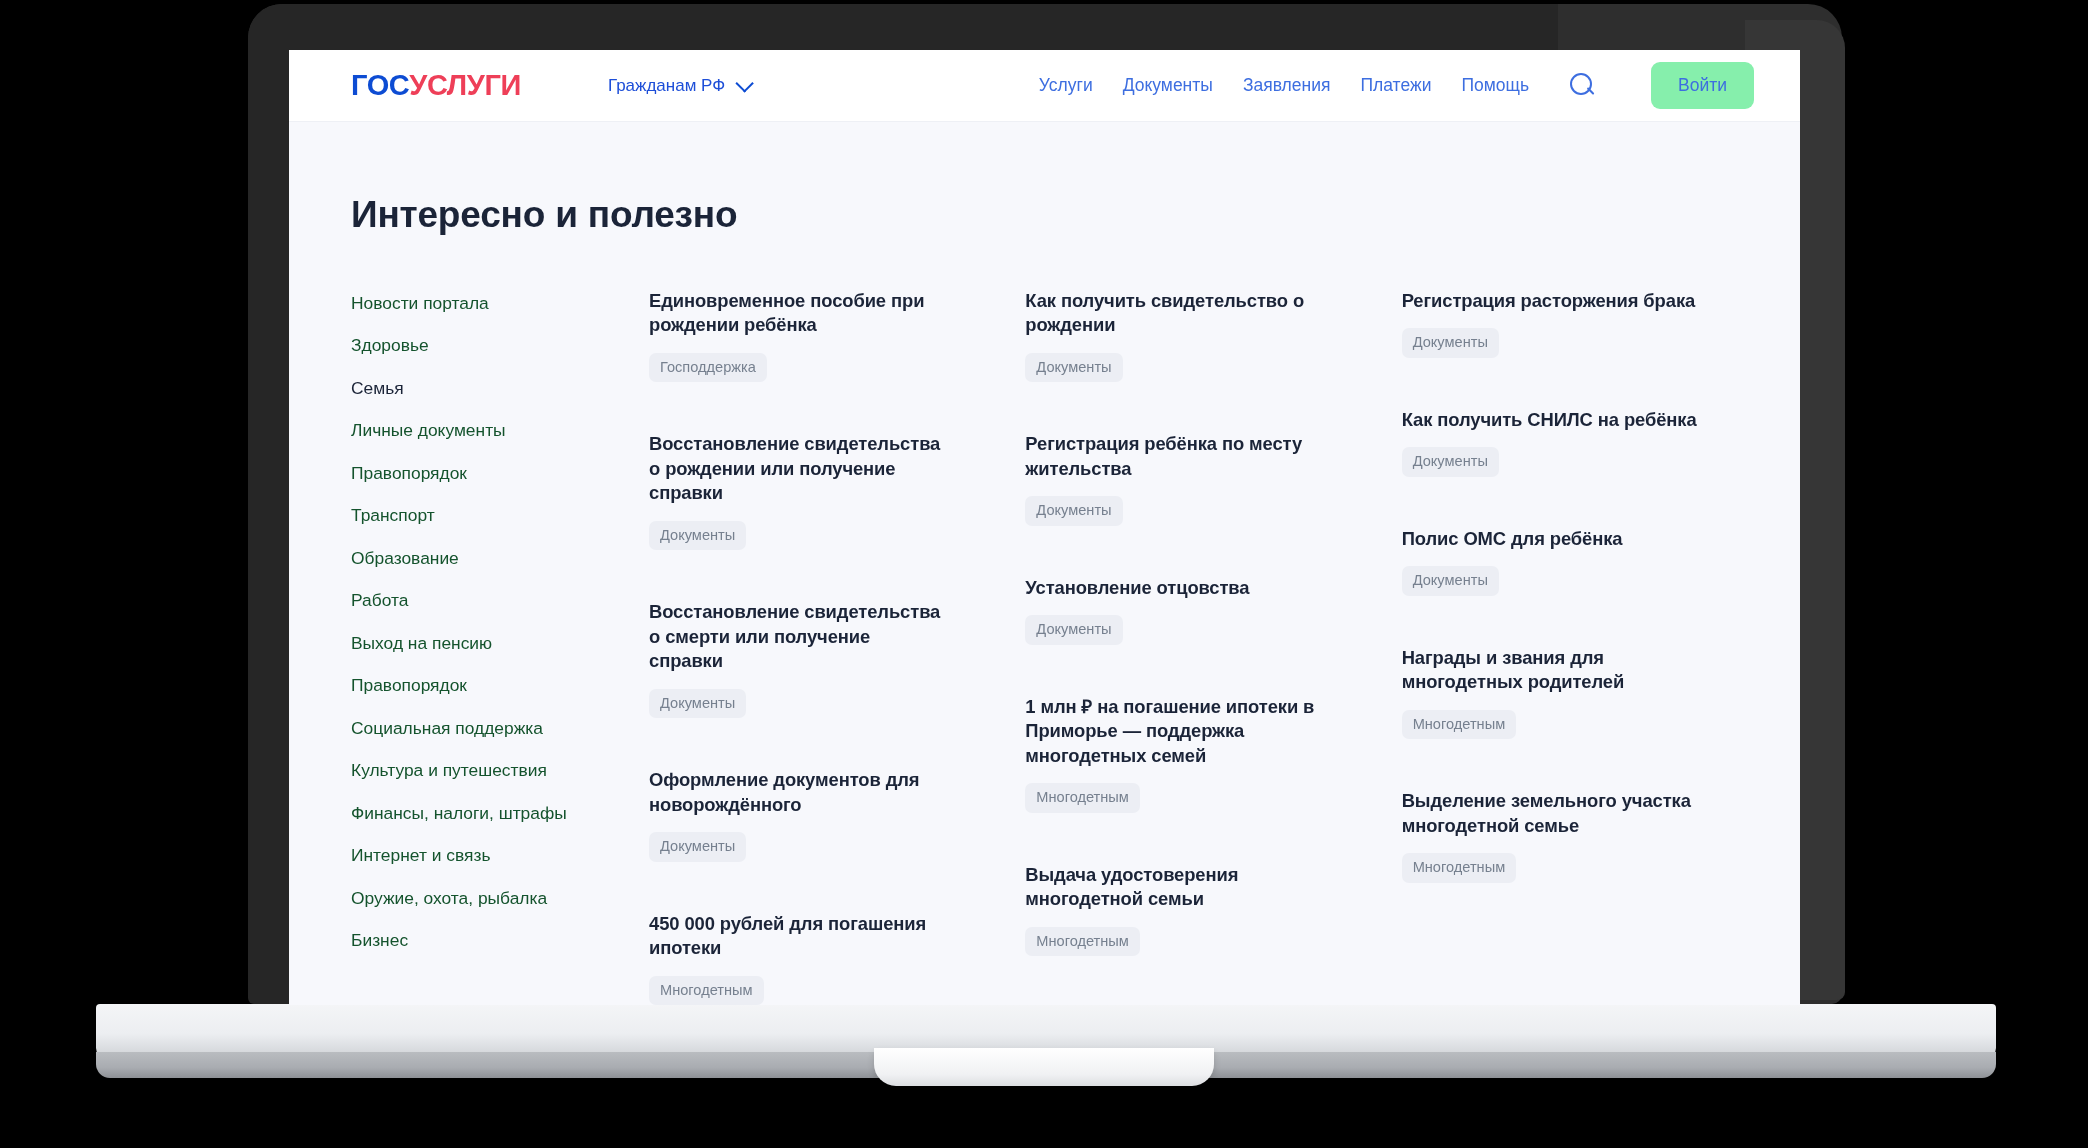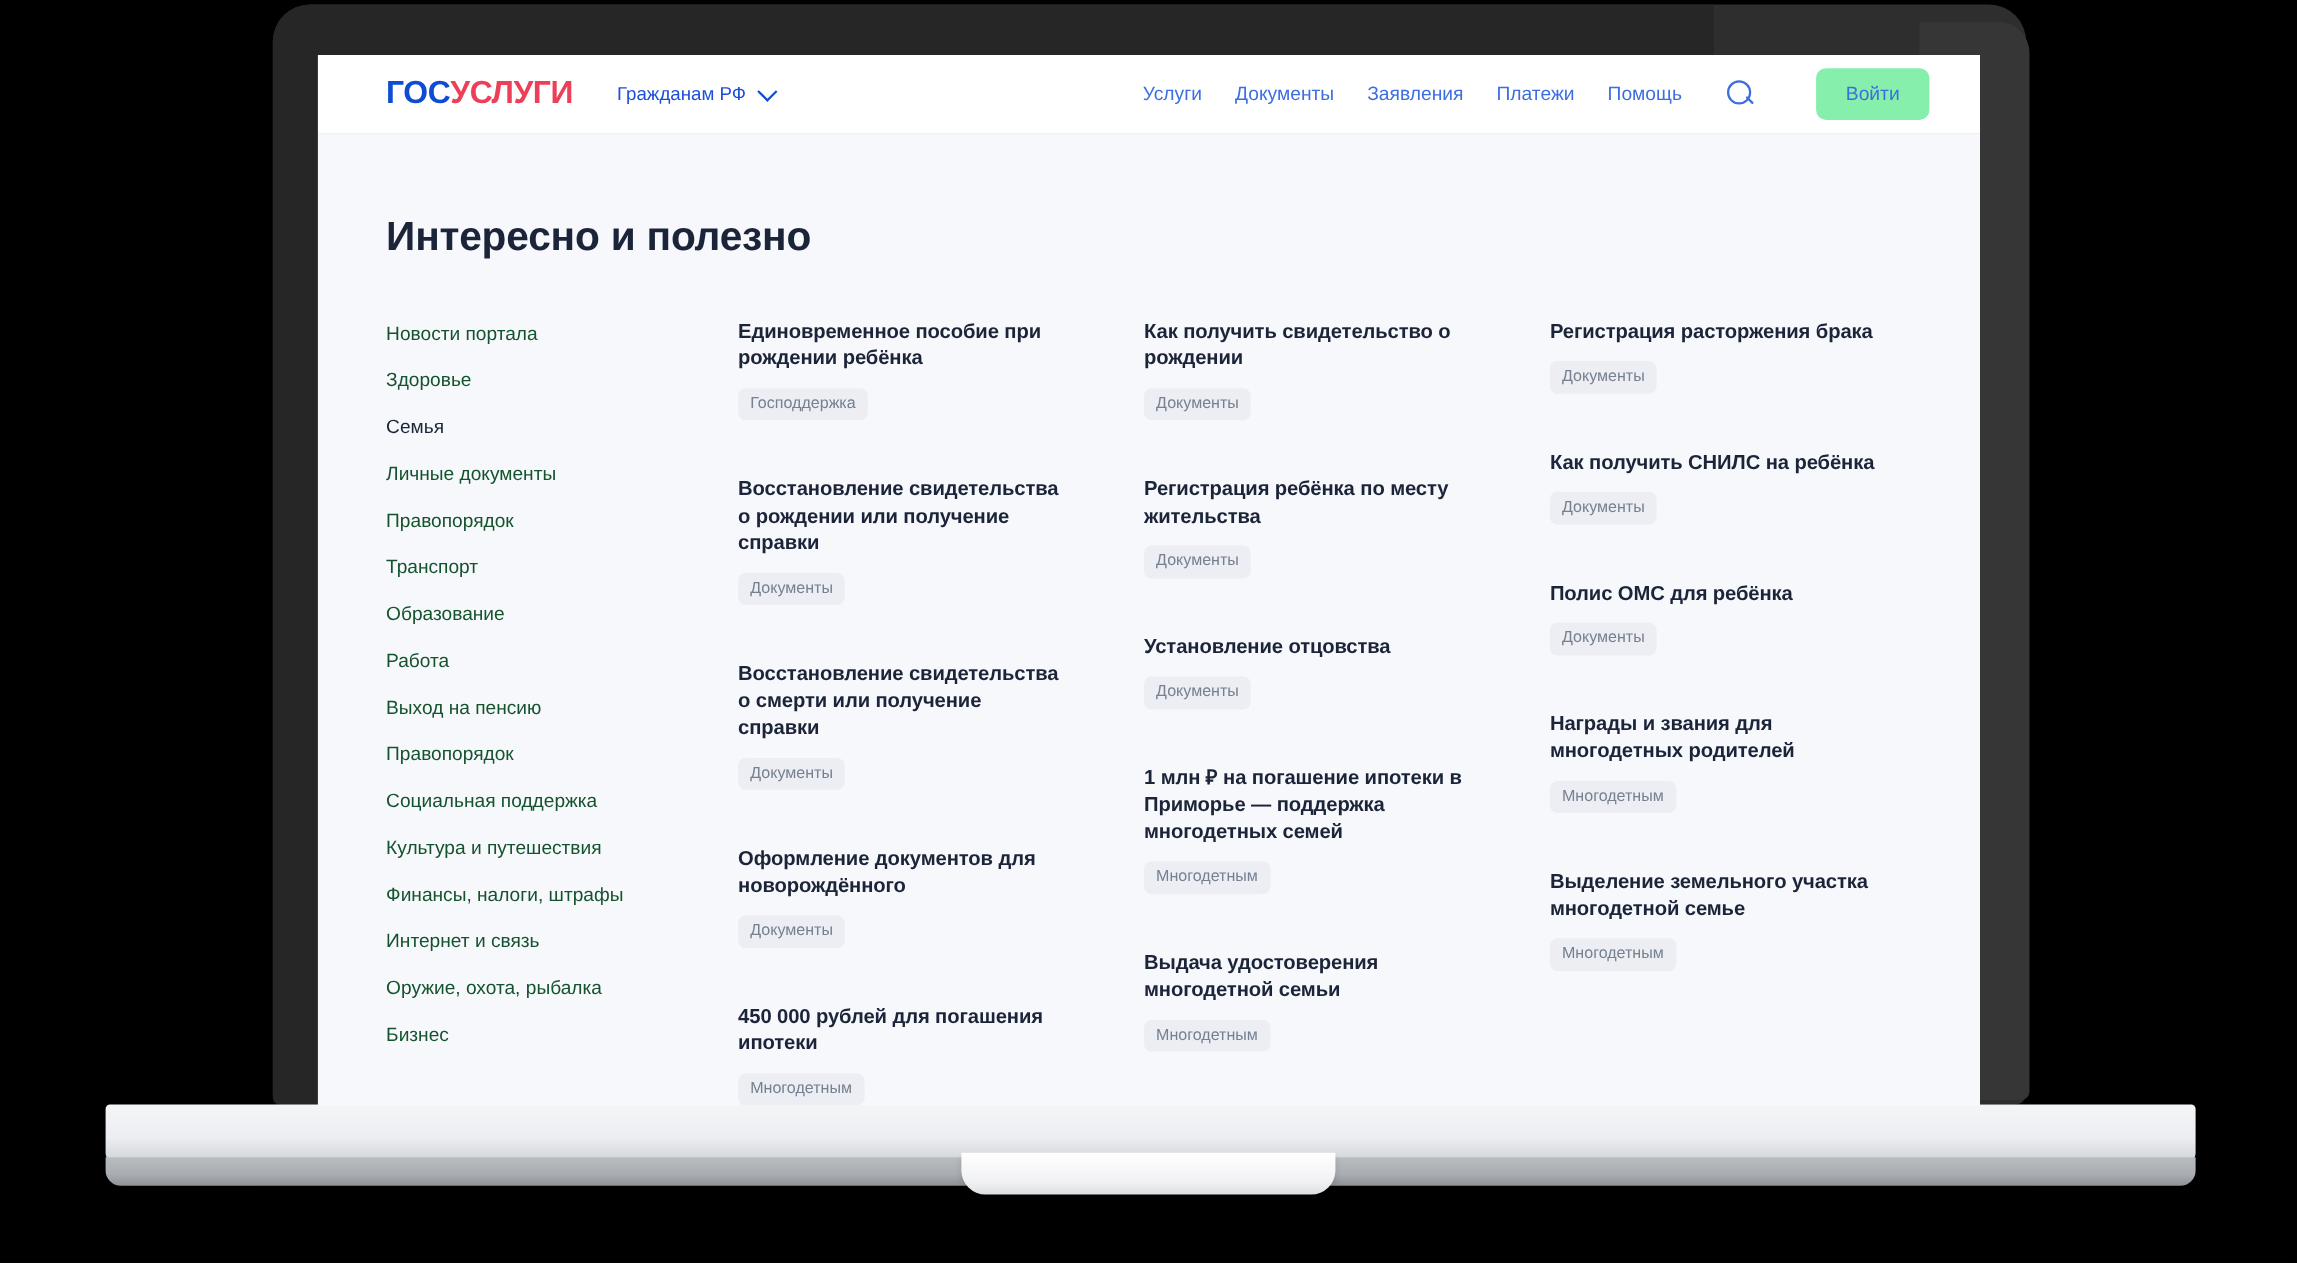"ГОС" .site-header { gap: none -> 47px }
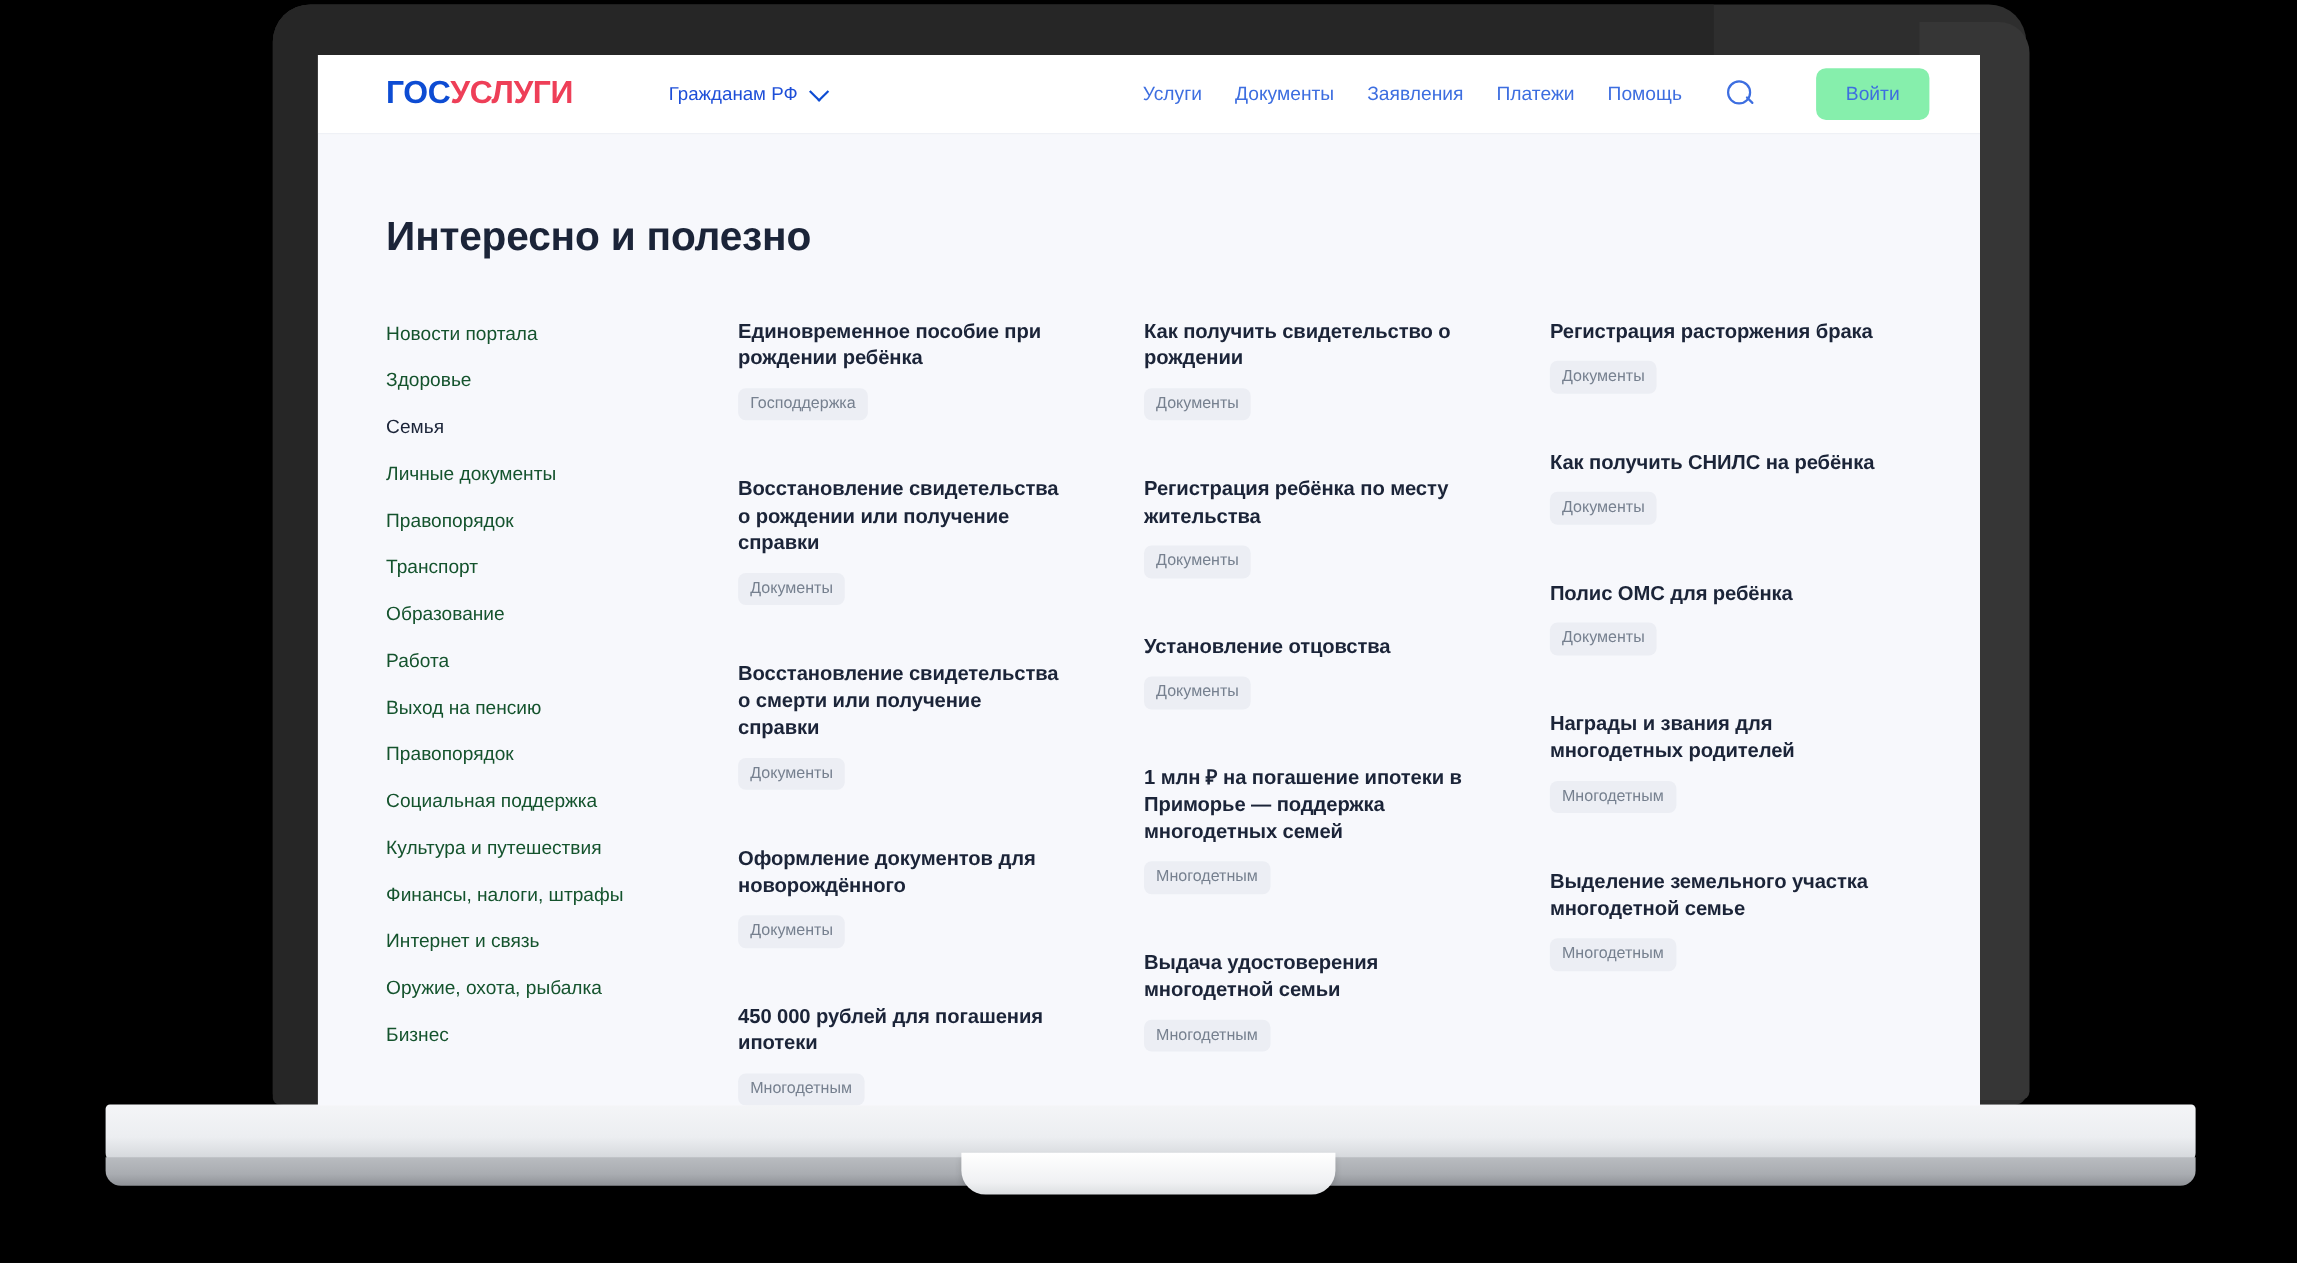"Единовременное пособие при рождении" .columns { margin-left: 22px -> none }
